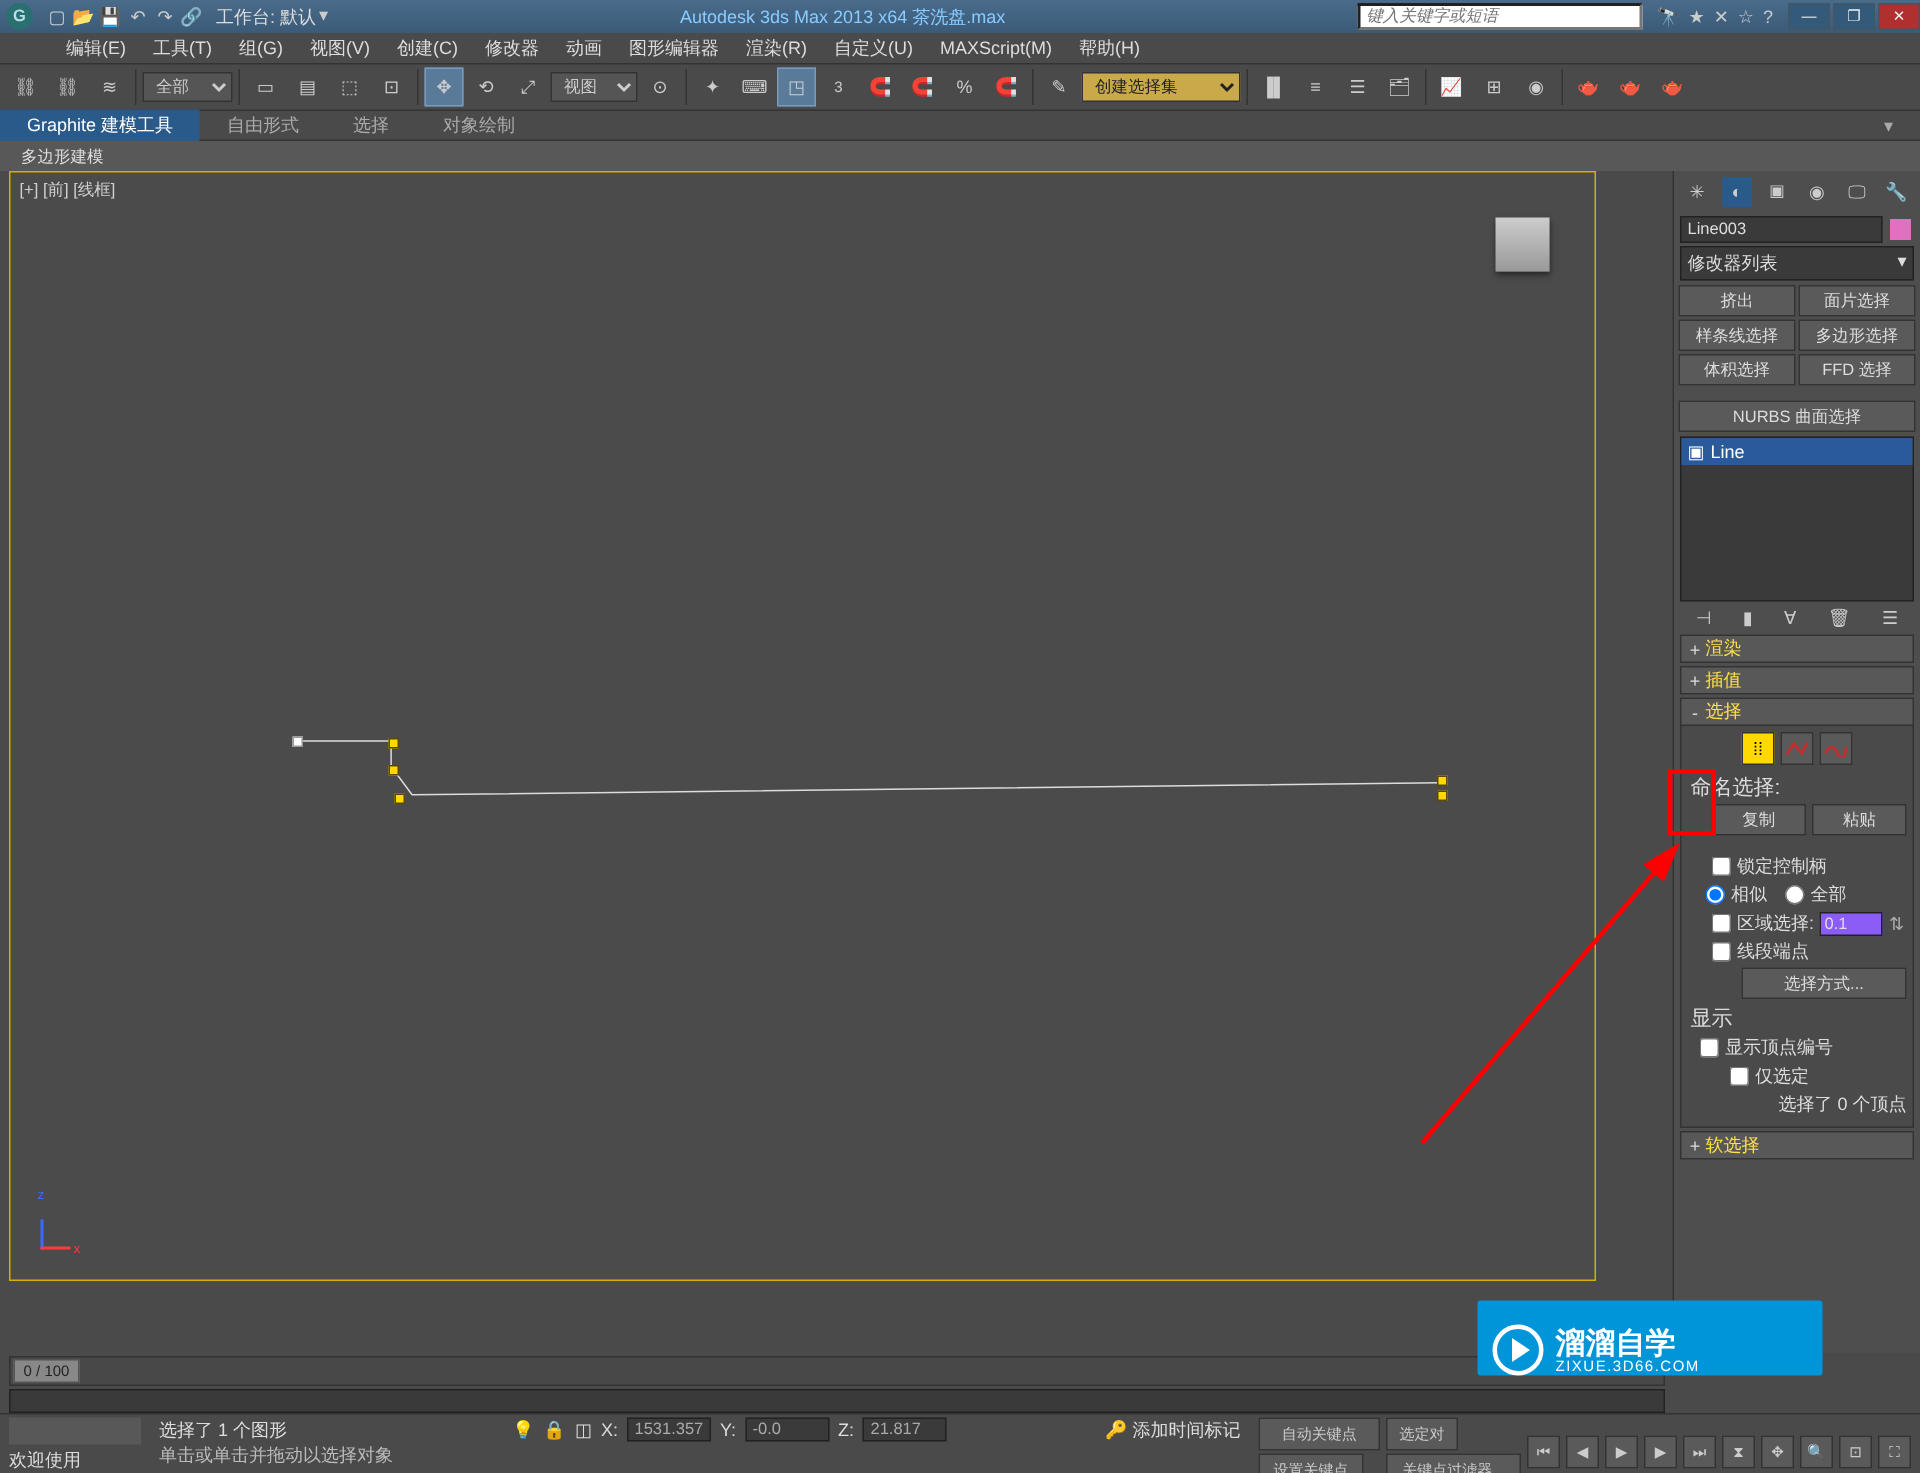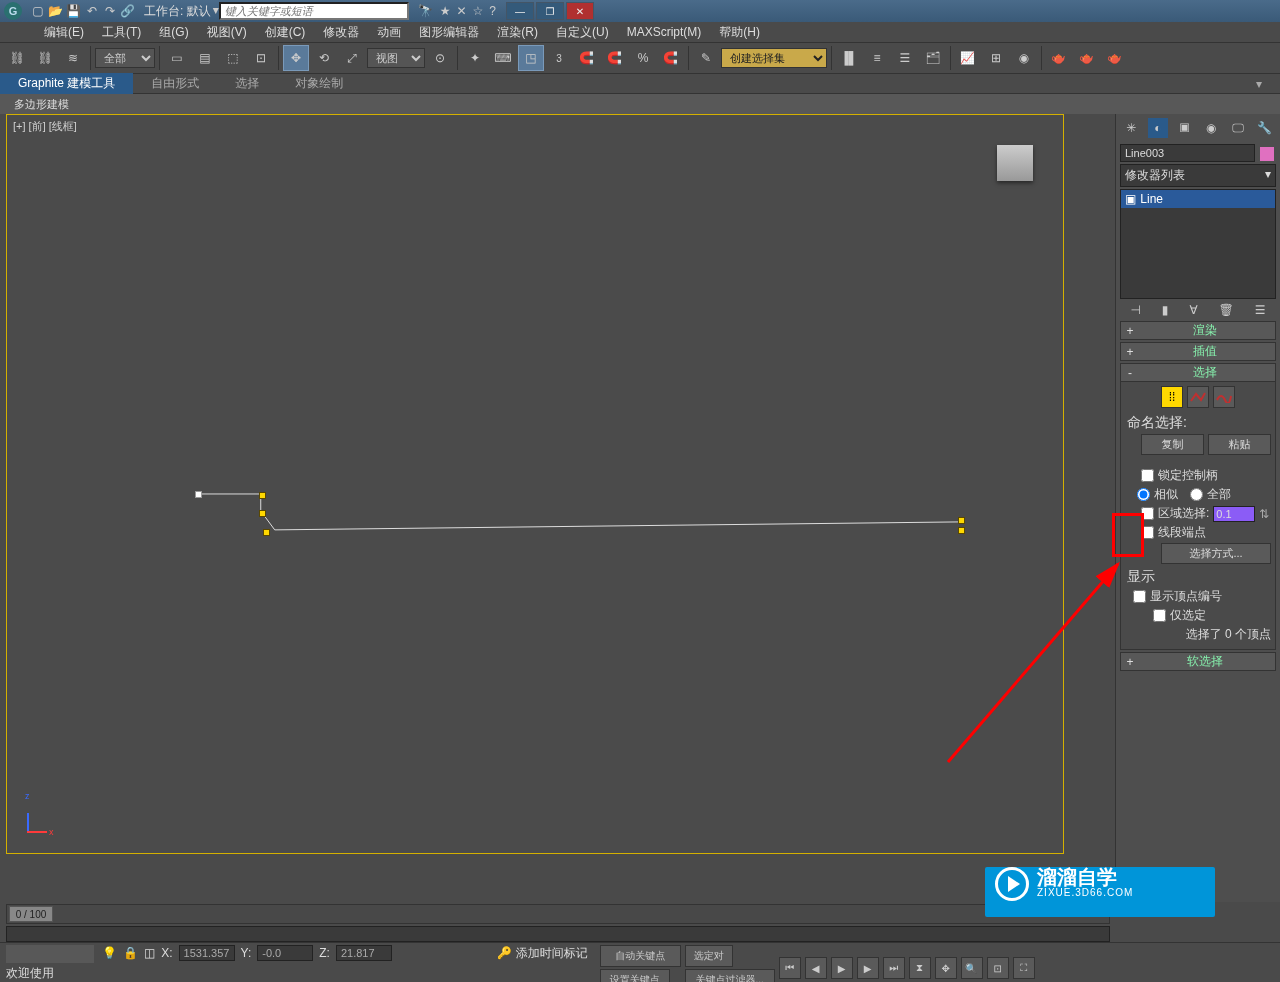"Autodesk 3ds Max 2013 x64" div.title-center { html: none -> <div>Autodesk 3ds Max 2013 x64 茶洗盘.max</div> }
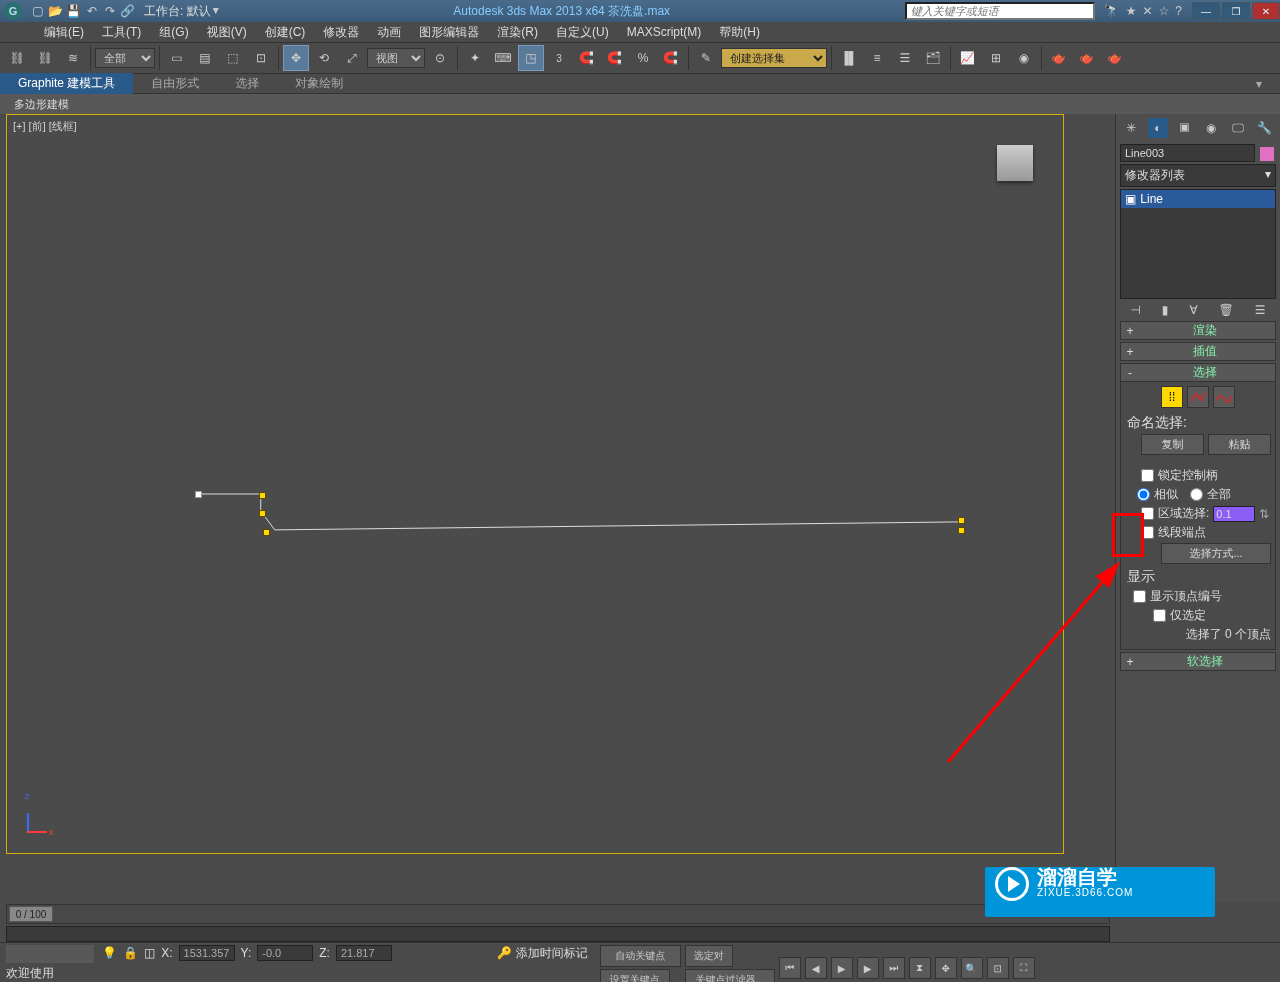"挤出" div.rp-btns { html: none -> <div> <button>挤出</button> <button>面片选择</button> <button>样条线选择</button> <button>多边形选择</button> <button>体积选择</button> <button>FFD 选择</button> <button></button> <button>NURBS 曲面选择</button> </div> }
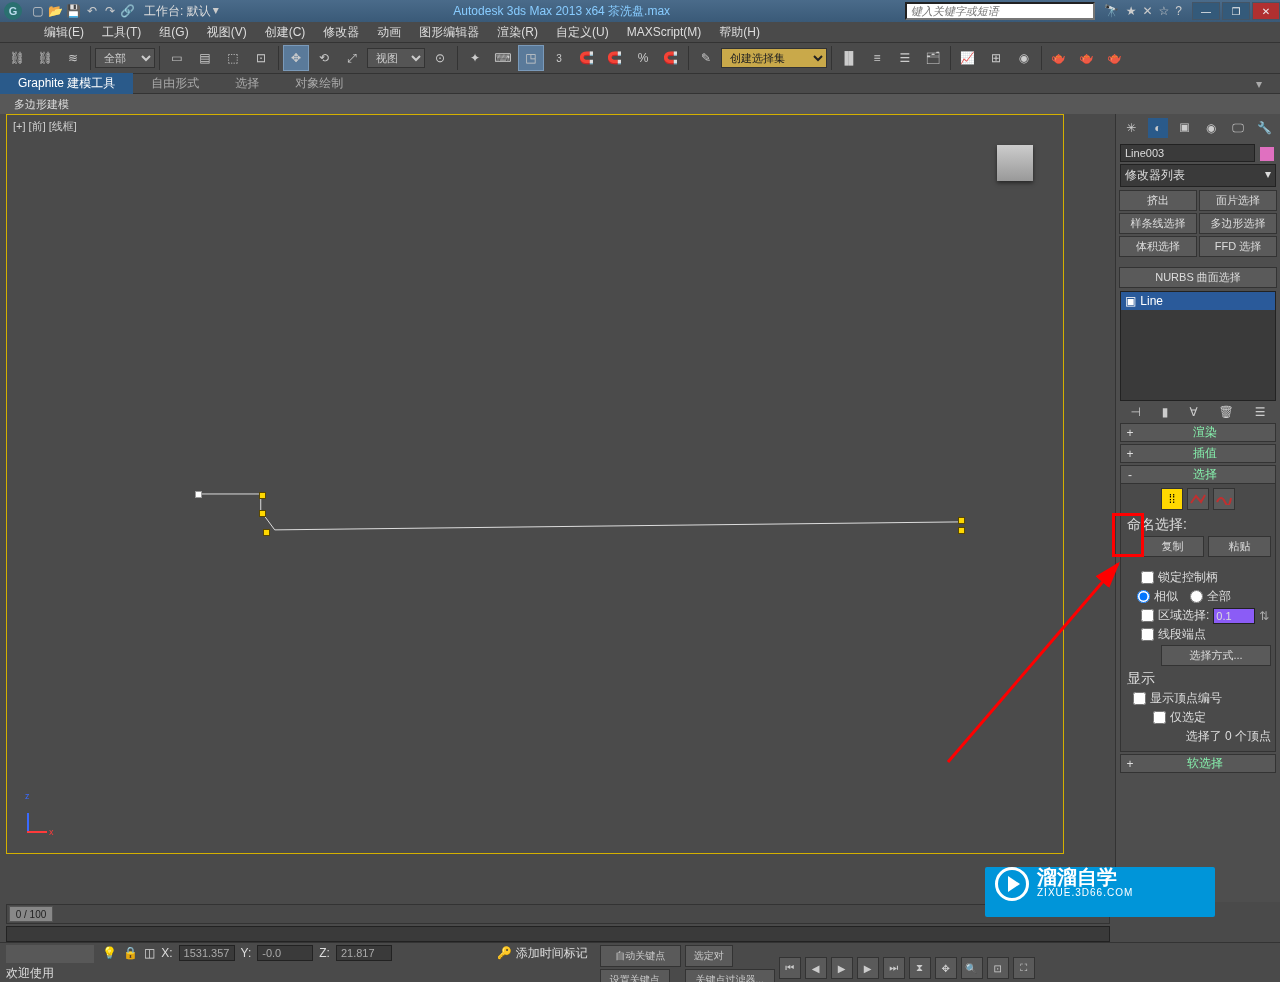"渲染" .rp-roll .head .title { color: #86efac -> #fde047; text-align: center -> left }
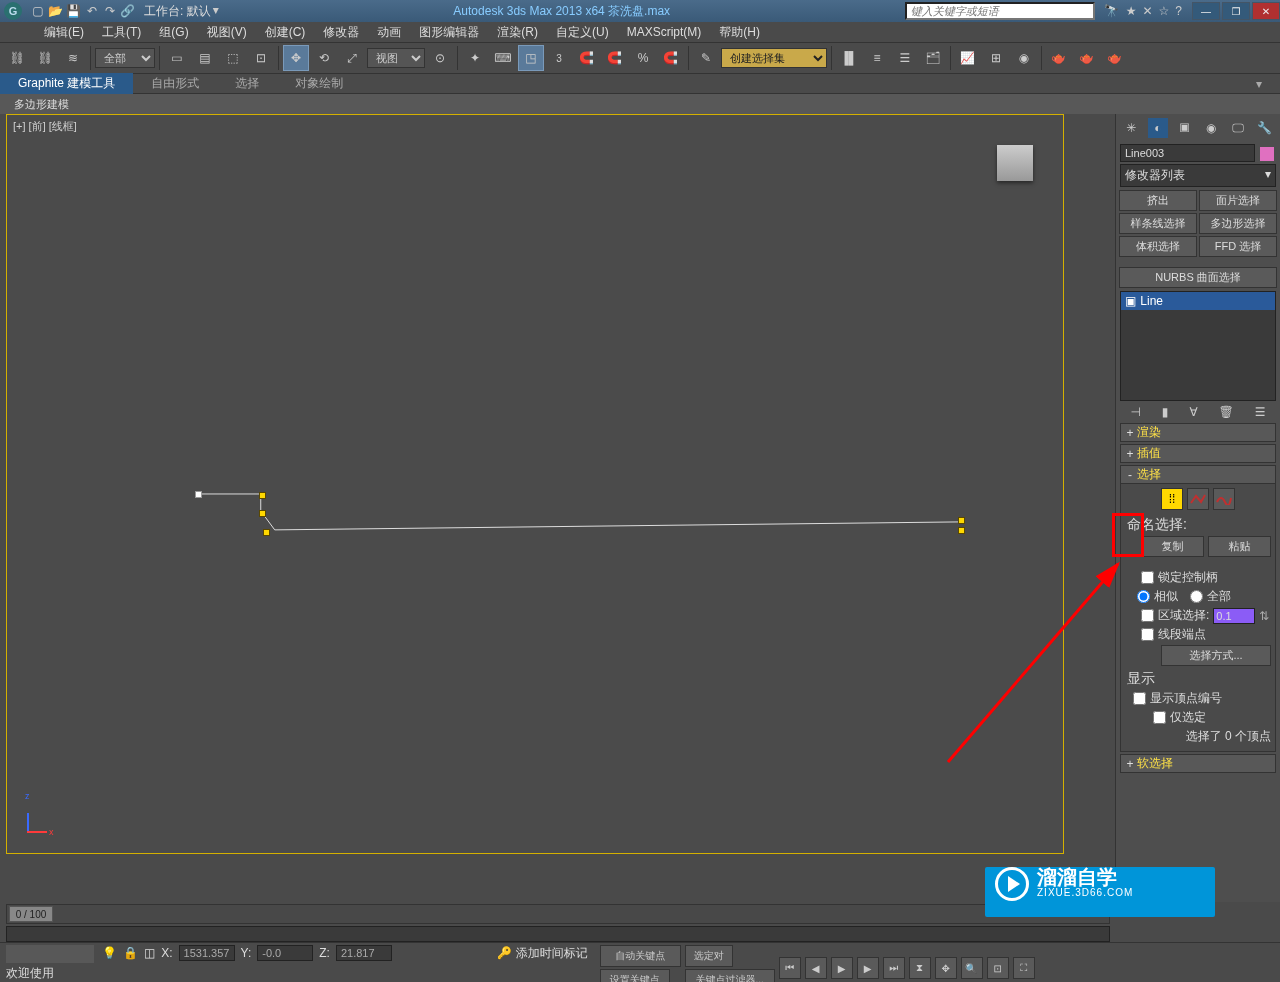"溜溜自学" .watermark { align-items: flex-start -> flex-end }
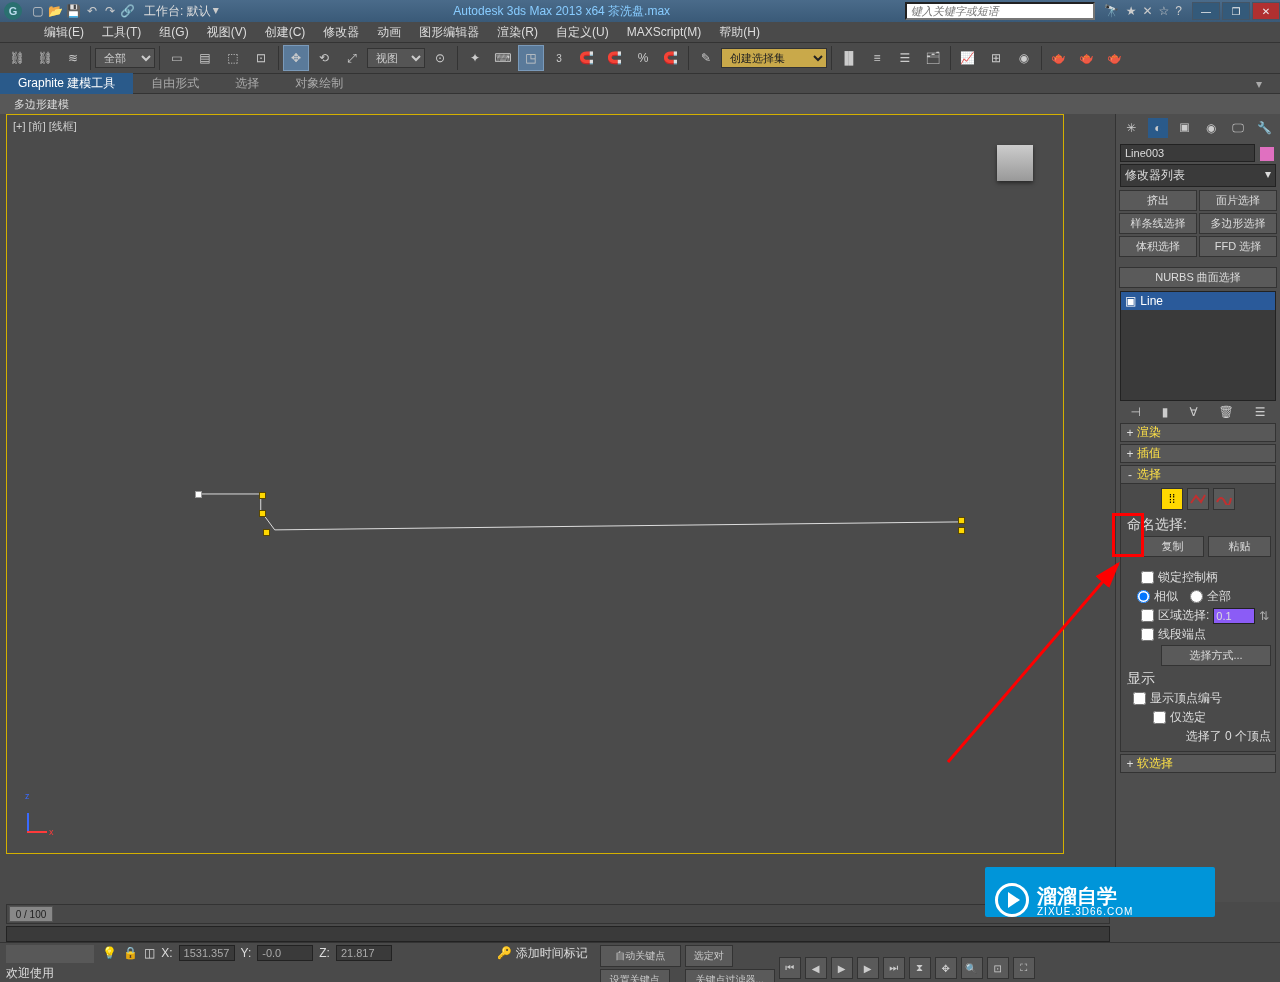"选择了 1 个图形" div.mid { html: none -> <div> <div>选择了 1 个图形</div> <div>单击或单击并拖动以选择对象</div> </div> }
